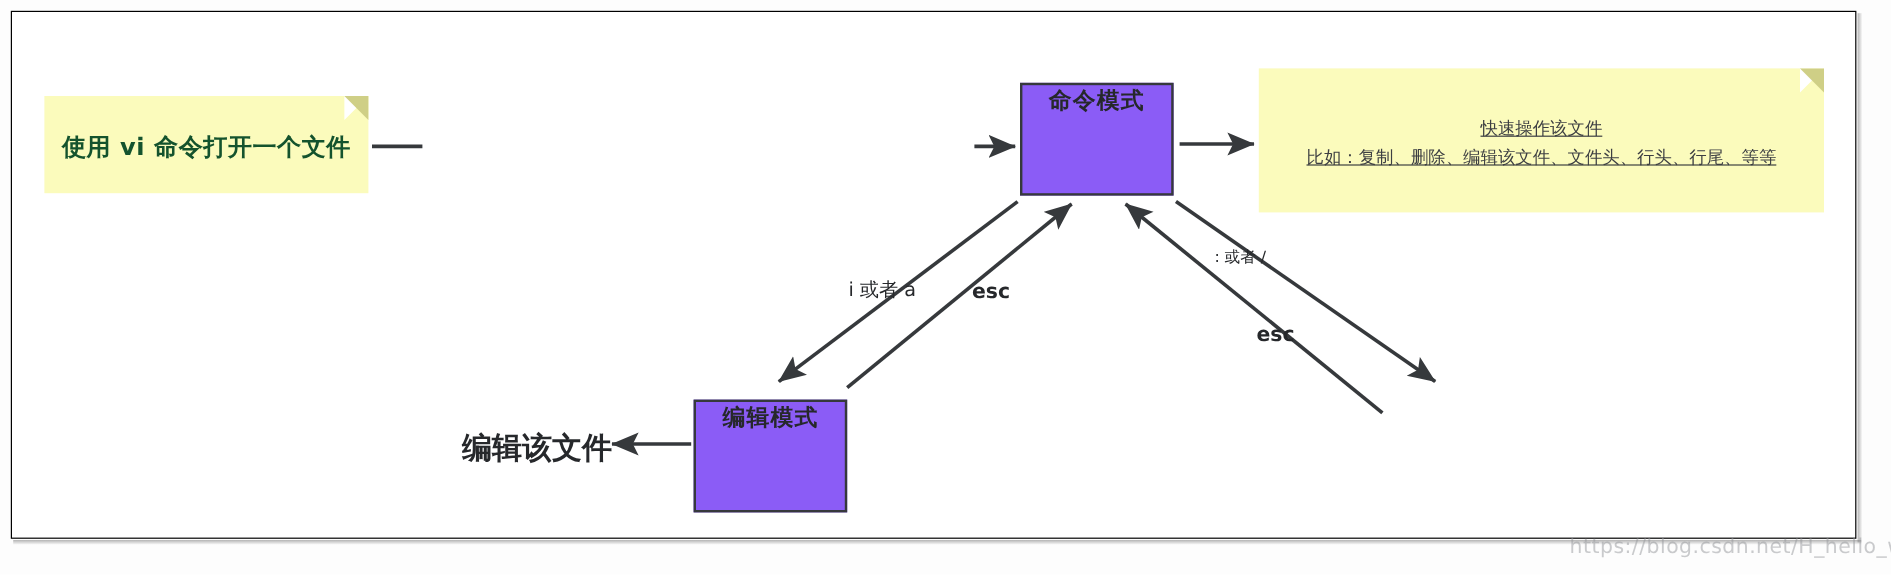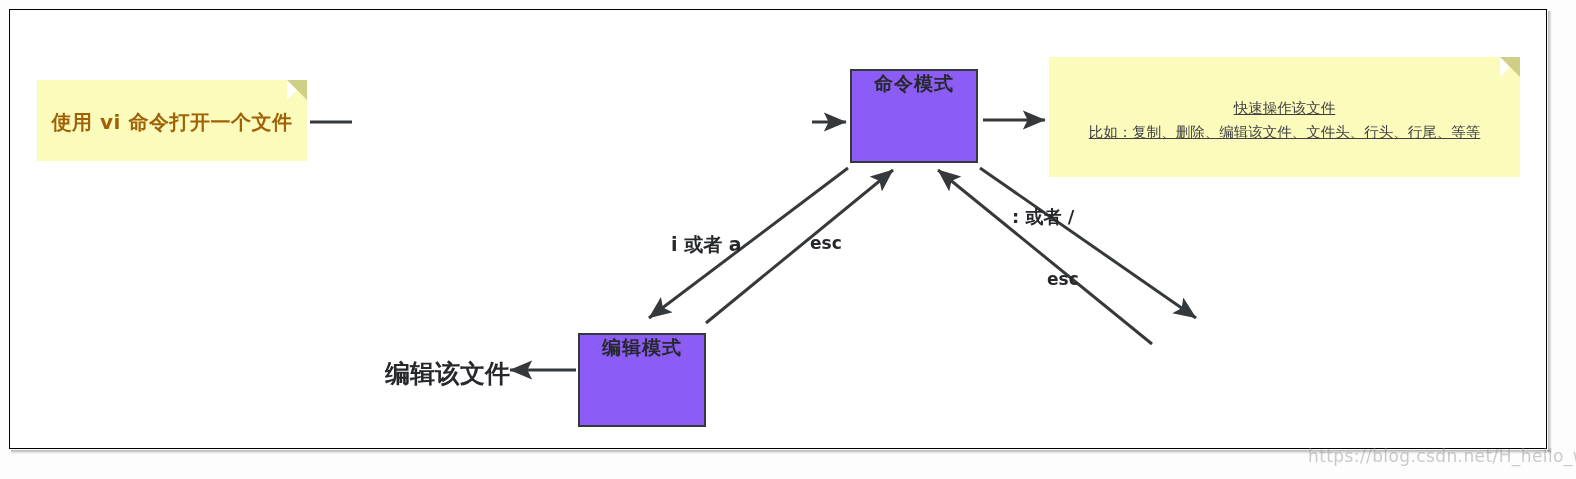"使用 vi 命令打开一个文件" .note-text { color: #a16207 -> #14532d }
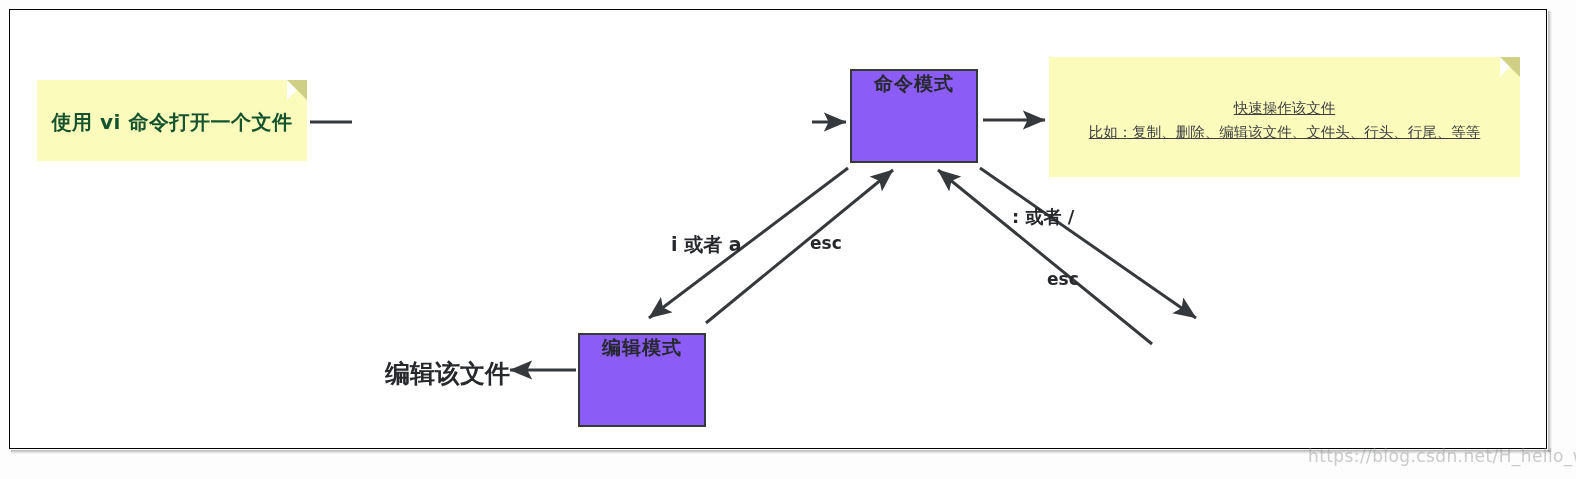": 或者 /" #lbl-colon { font-size: 18px -> 13px; font-weight: bold -> normal }
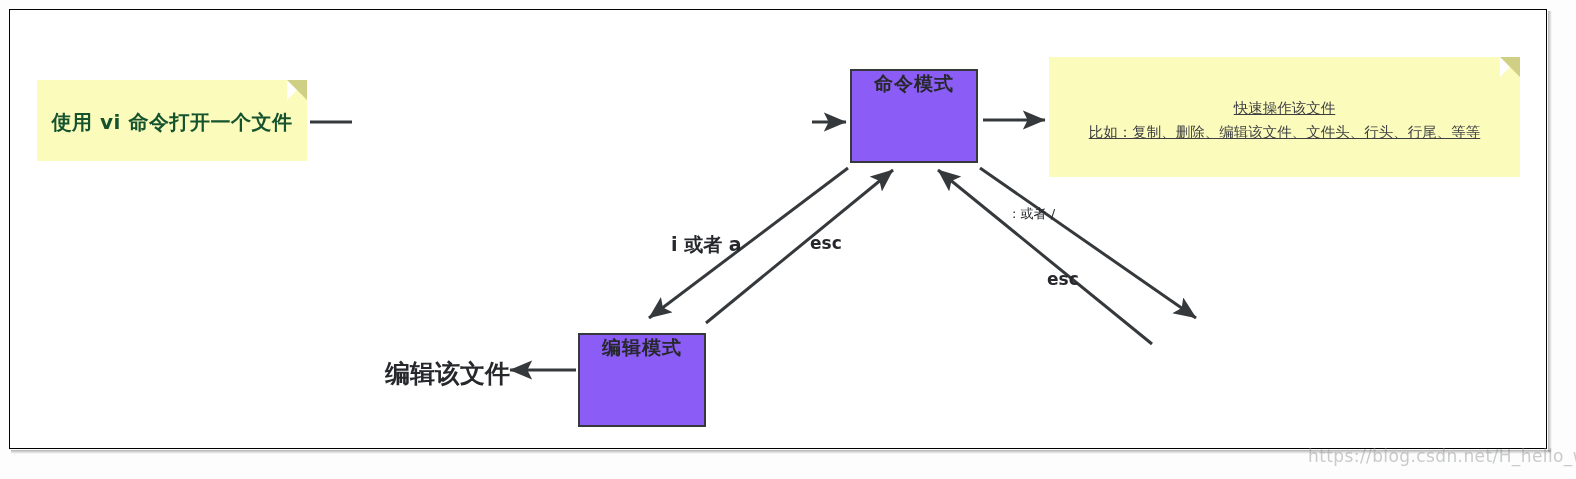"i 或者 a" #lbl-ia { font-size: 19px -> 16px; font-weight: bold -> normal; left: 671px -> 707px }
